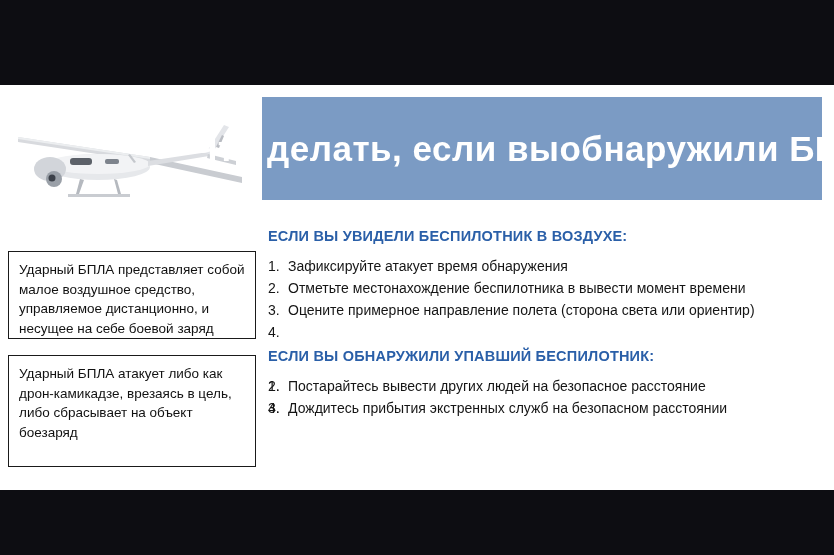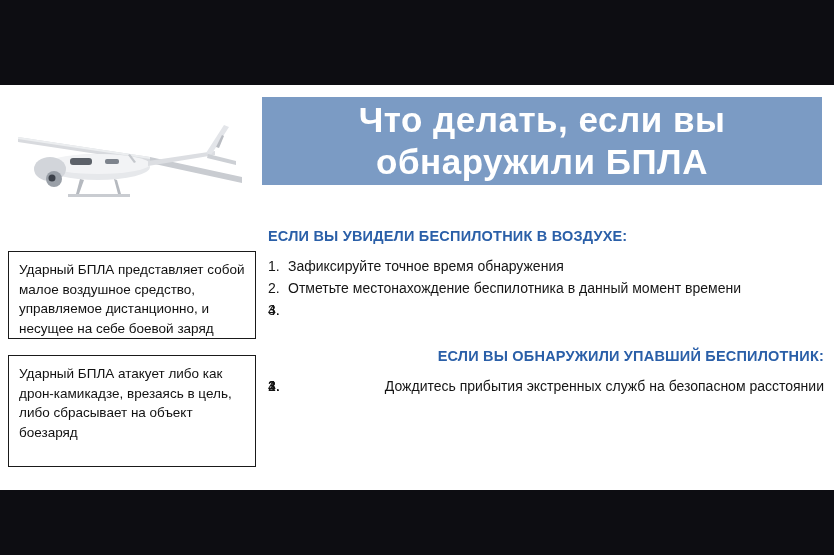"Что делать, если вы" .header-banner { flex-direction: column -> row; height: 88px -> 103px }
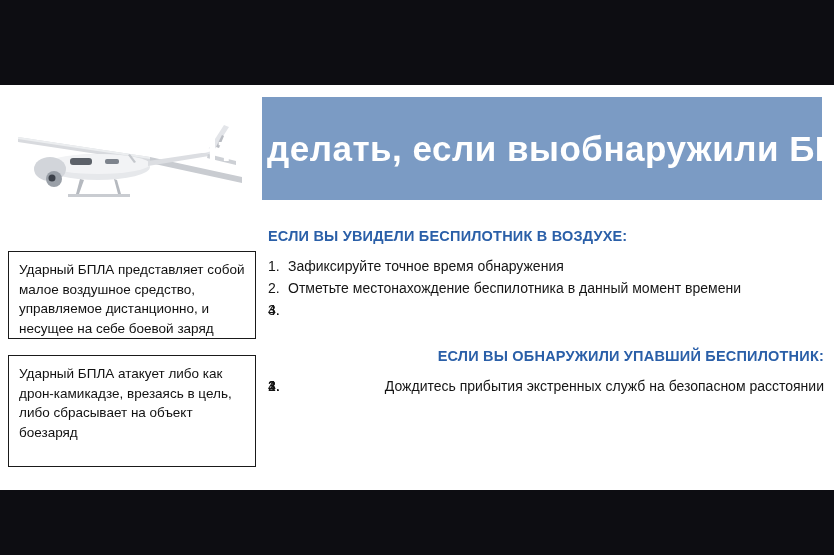"Зафиксируйте точное время обнаружения" span { text: точное -> атакует }
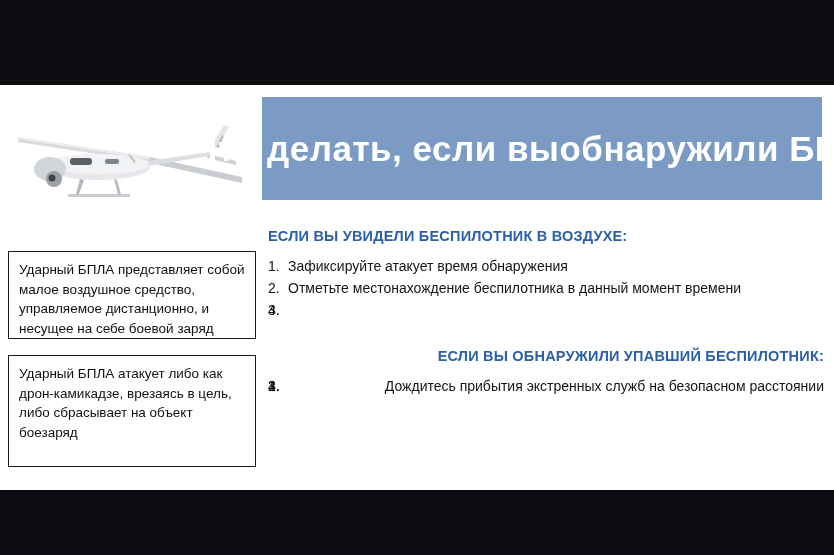"Отметьте местонахождение беспилотника в" span { text: данный -> вывести }
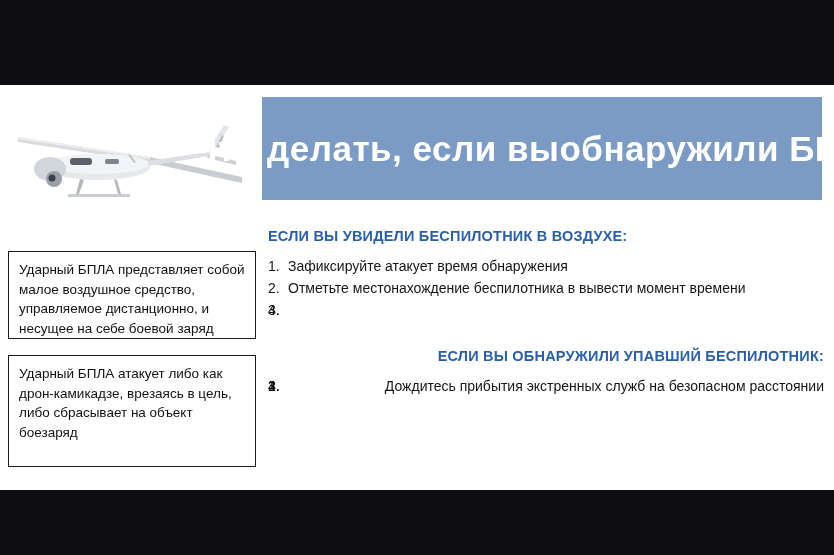"Оцените примерное направление полета" span { html: none -> <span>Оцените примерное направление полета (сторона света или ориентир)</span> }
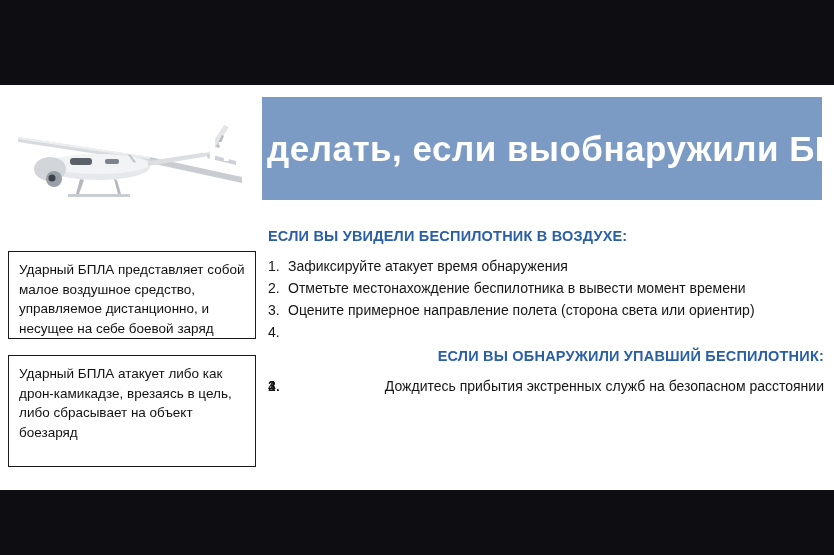"ЕСЛИ ВЫ ОБНАРУЖИЛИ УПАВШИЙ БЕСПИЛОТНИК:" #section-fallen { text-align: right -> none }
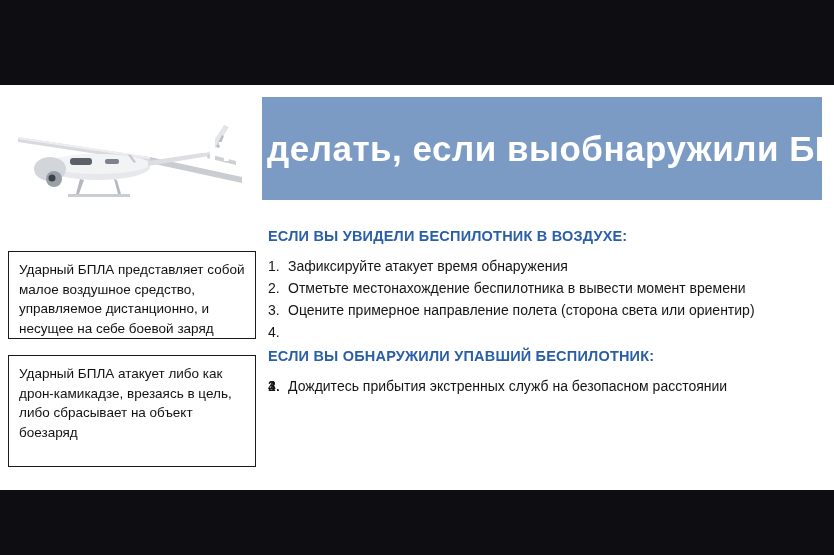"Постарайтесь вывести других людей на" span { html: none -> <span>Постарайтесь вывести других людей на безопасное расстояние</span> }
